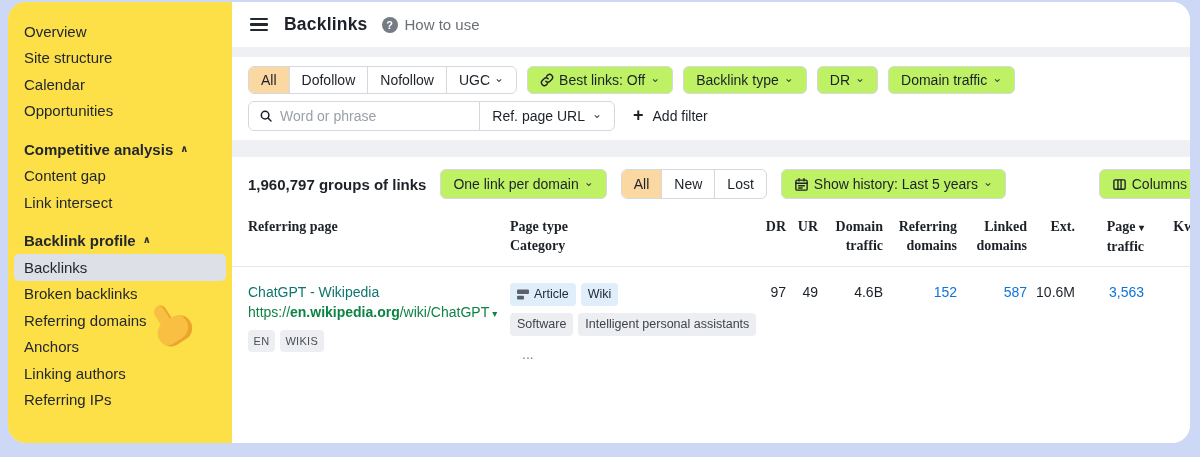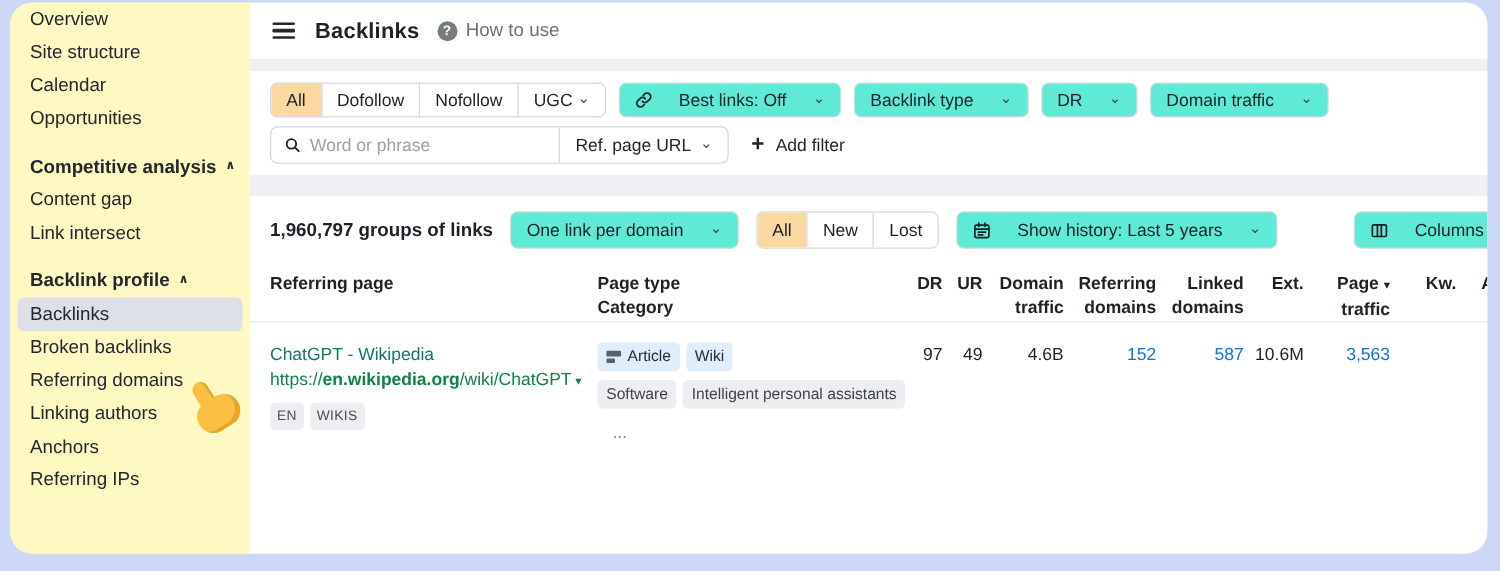"Overview" .sidebar { background: #fef9c3 -> #fde047; padding-top: none -> 16px; width: 192px -> 224px }
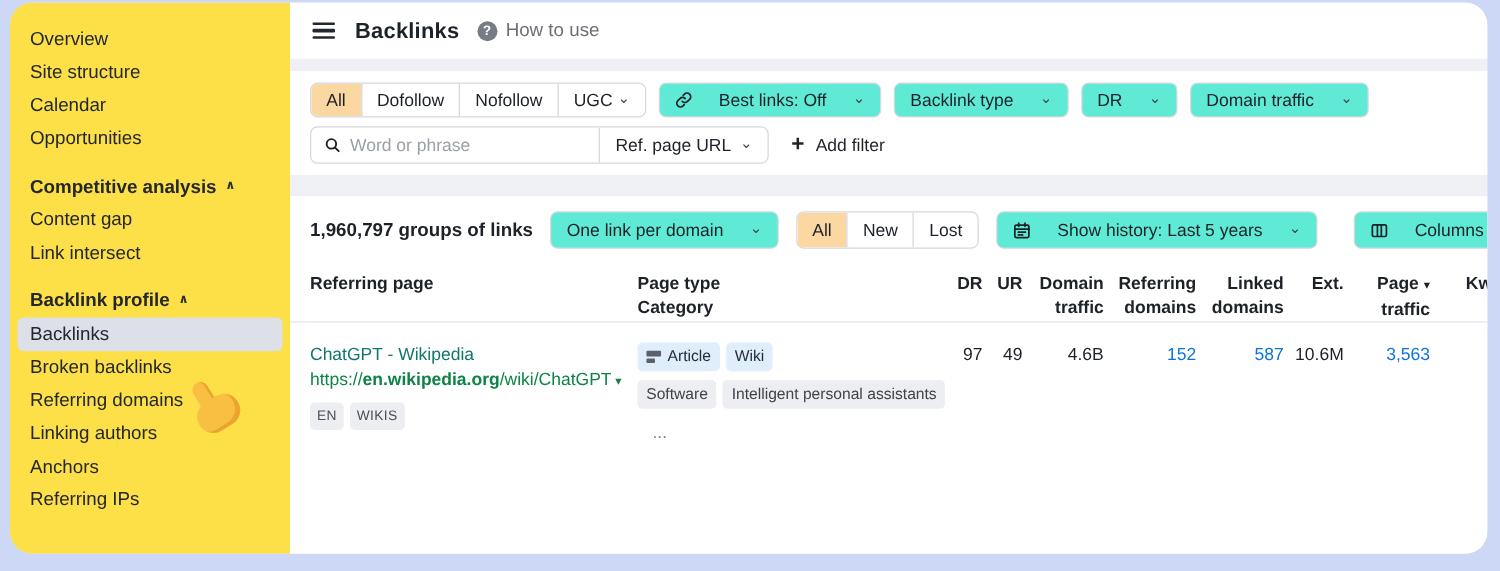"Best links: Off" .btn { background: #5eead4 -> #bef264; gap: 21px -> 5px }
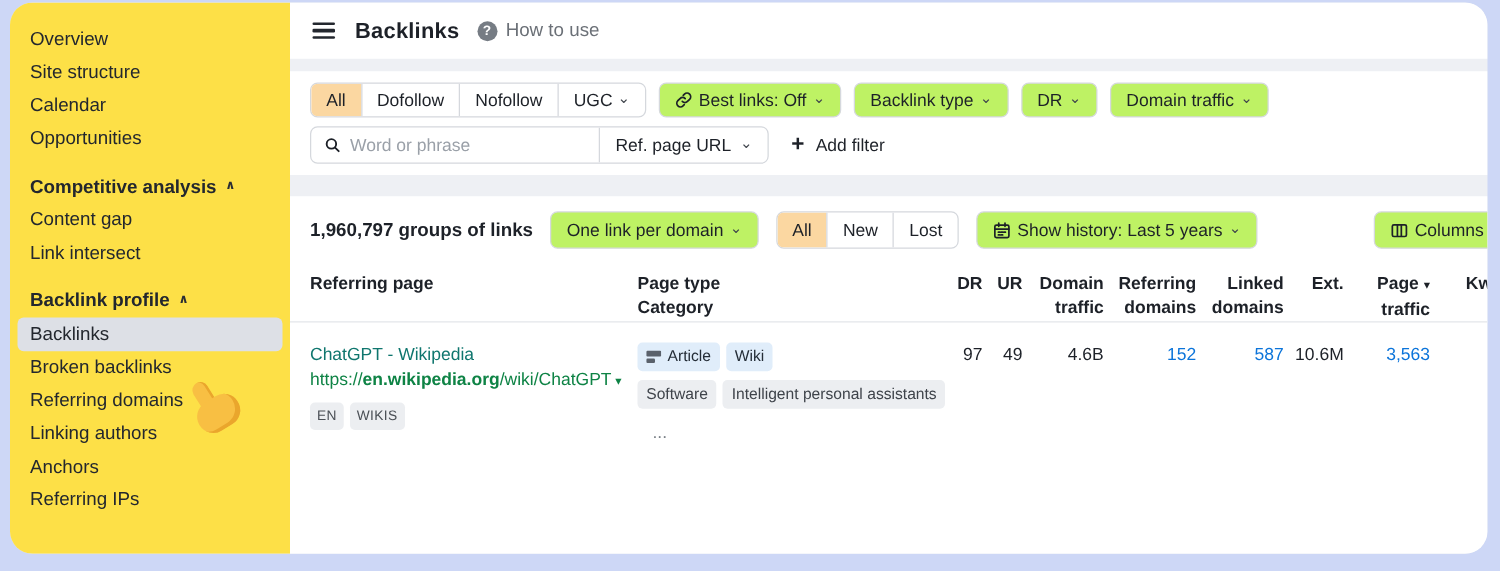"Referring page" .thead { font-family: none -> Liberation Serif, serif; padding-bottom: none -> 10px }
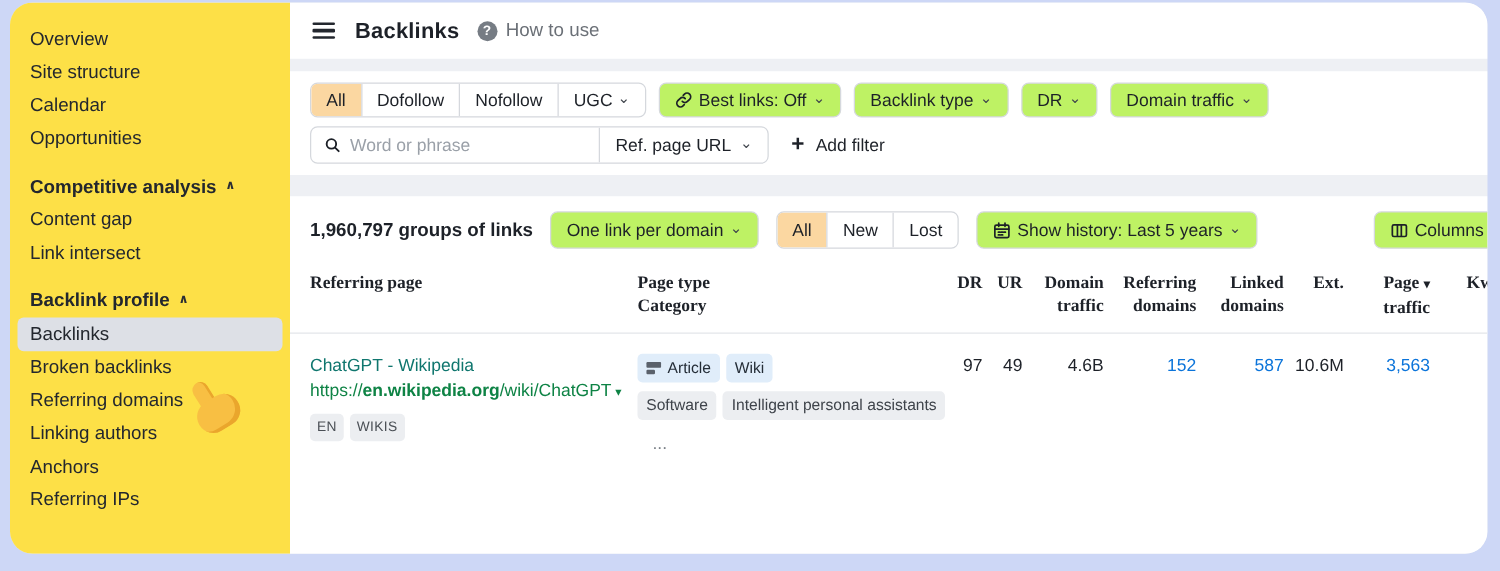"Linking authors" div.side-item { order: before "Anchors" -> after "Anchors" }
